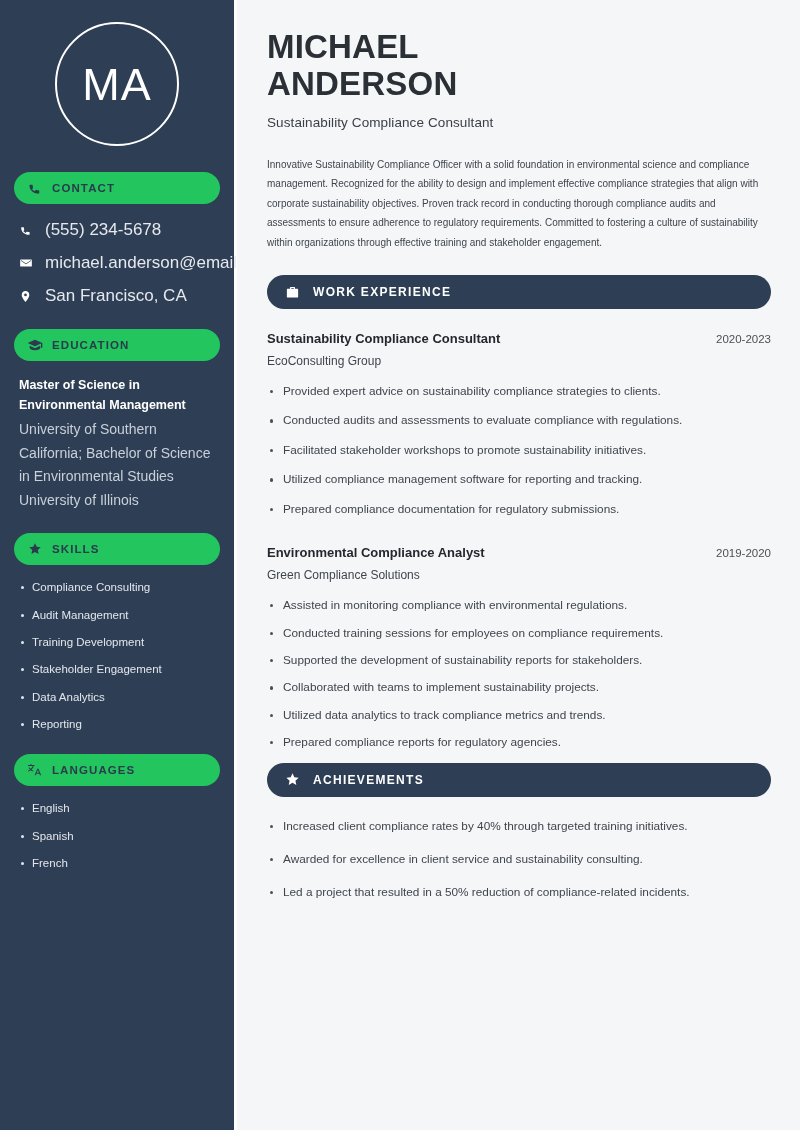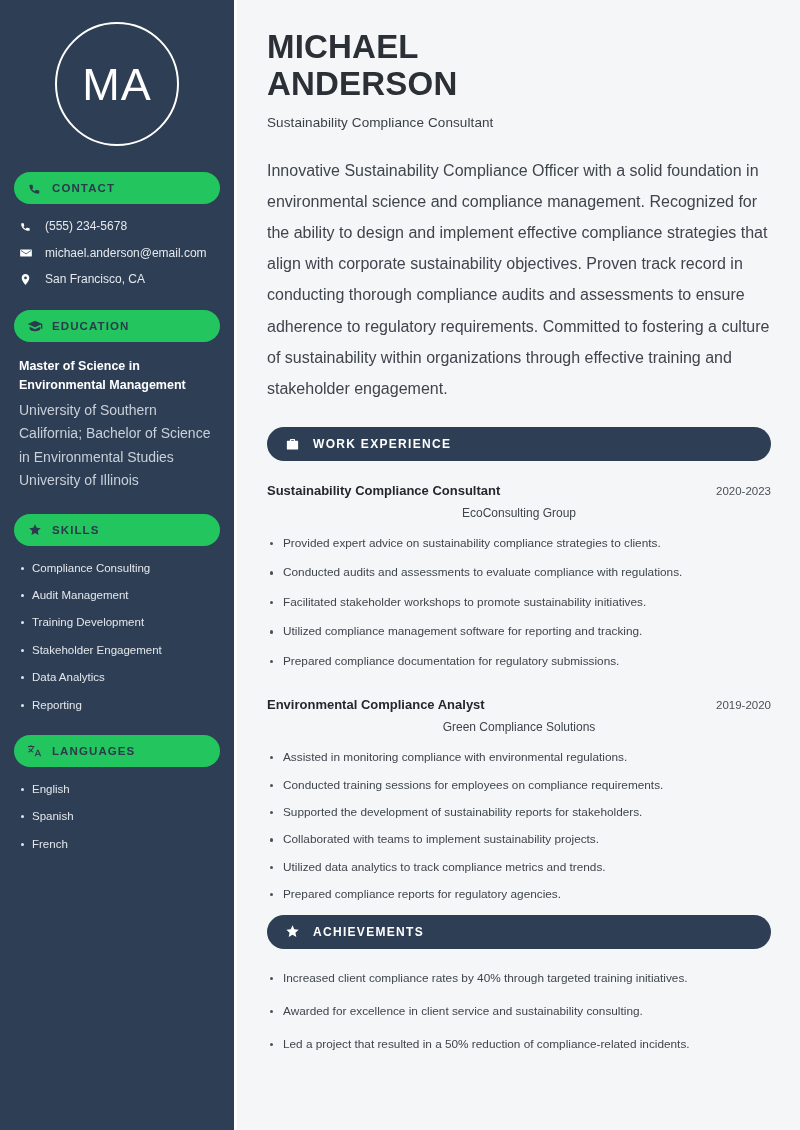"Innovative Sustainability Compliance" .summary { font-size: 16px -> 10px }
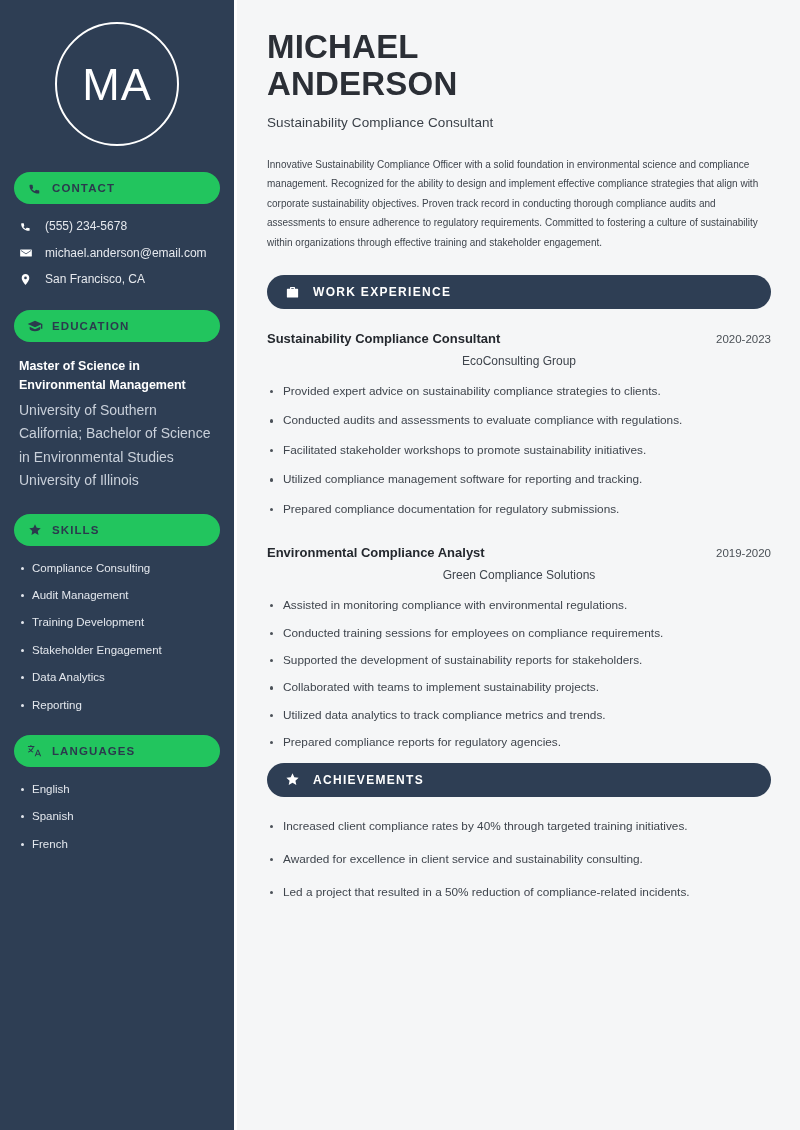"(555) 234-5678" .contact-row .c-text { font-size: 12px -> 17px }
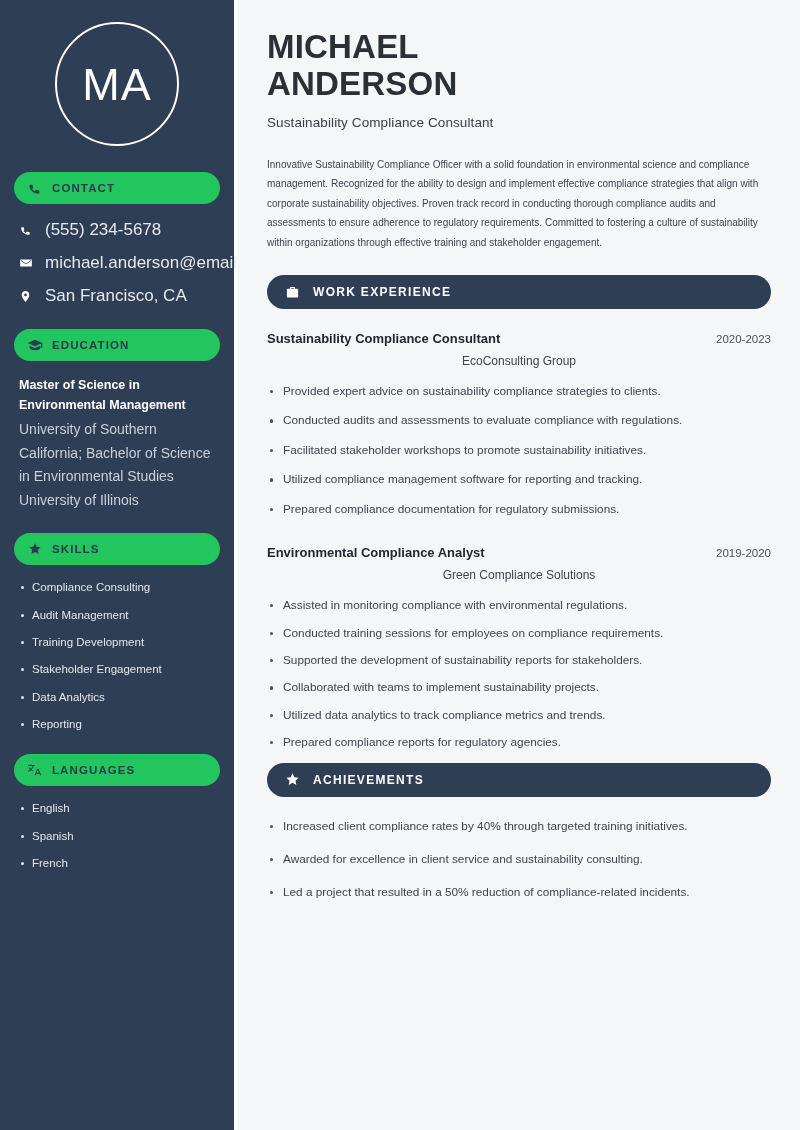"EcoConsulting Group" .job-company { text-align: center -> none }
